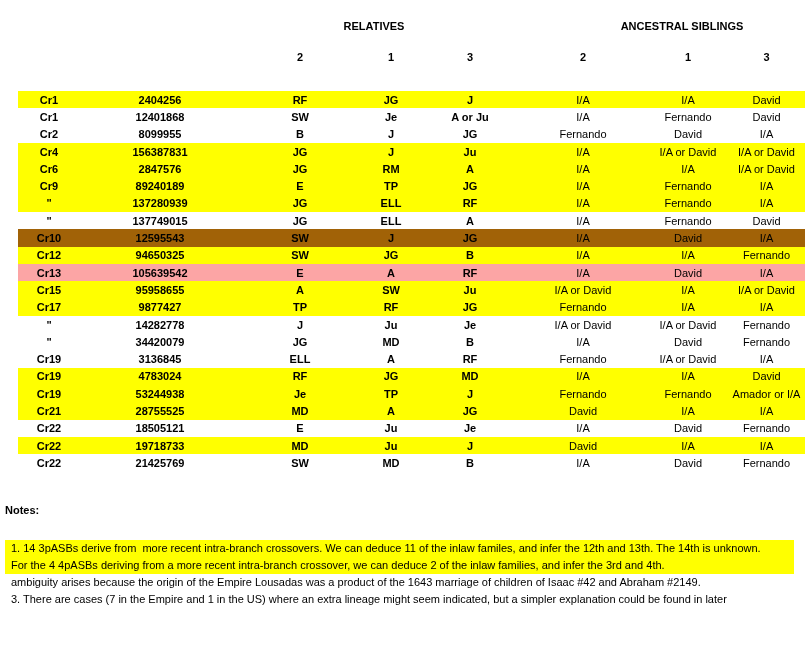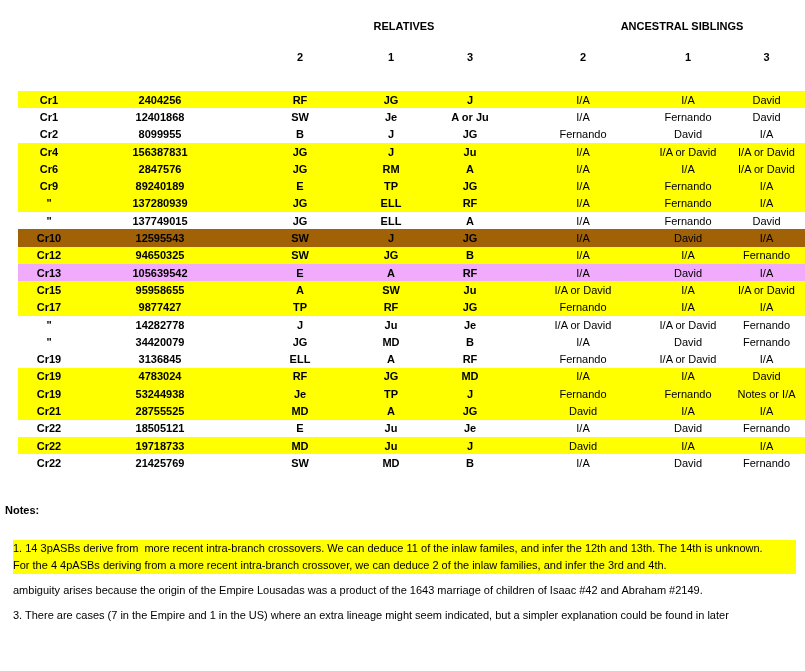"RELATIVES" .group-header.rel { left: 404px -> 374px }
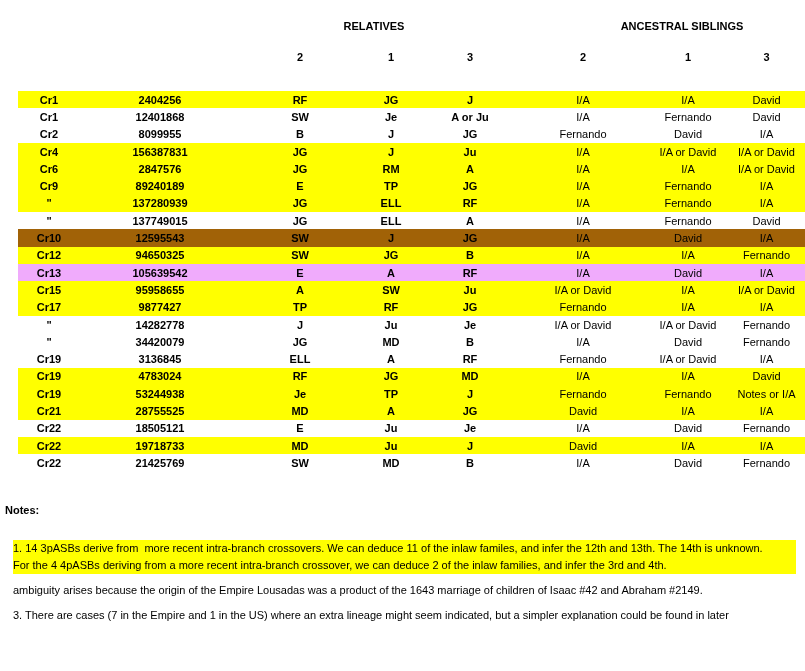"Cr13" tr.hl { background: #f0abfc -> #fca5a5 }
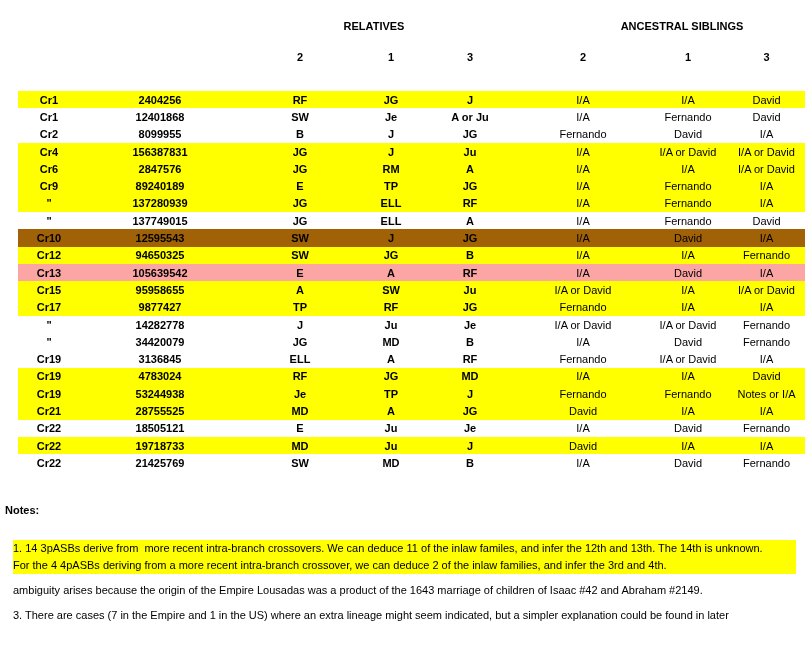"Notes or I/A" td { text: Notes -> Amador }
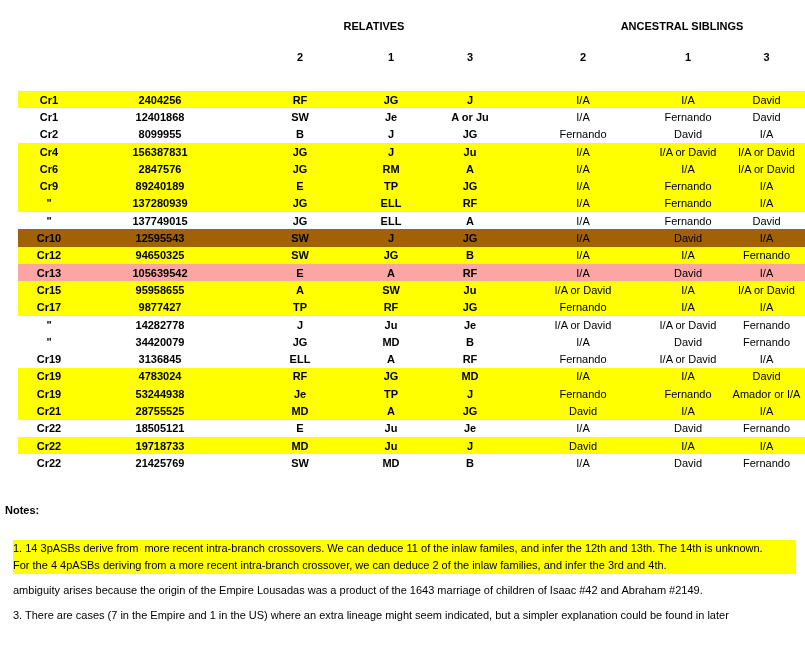"1. 14 3pASBs derive from" .note { margin: 8px -> 0; padding-left: none -> 6px }
